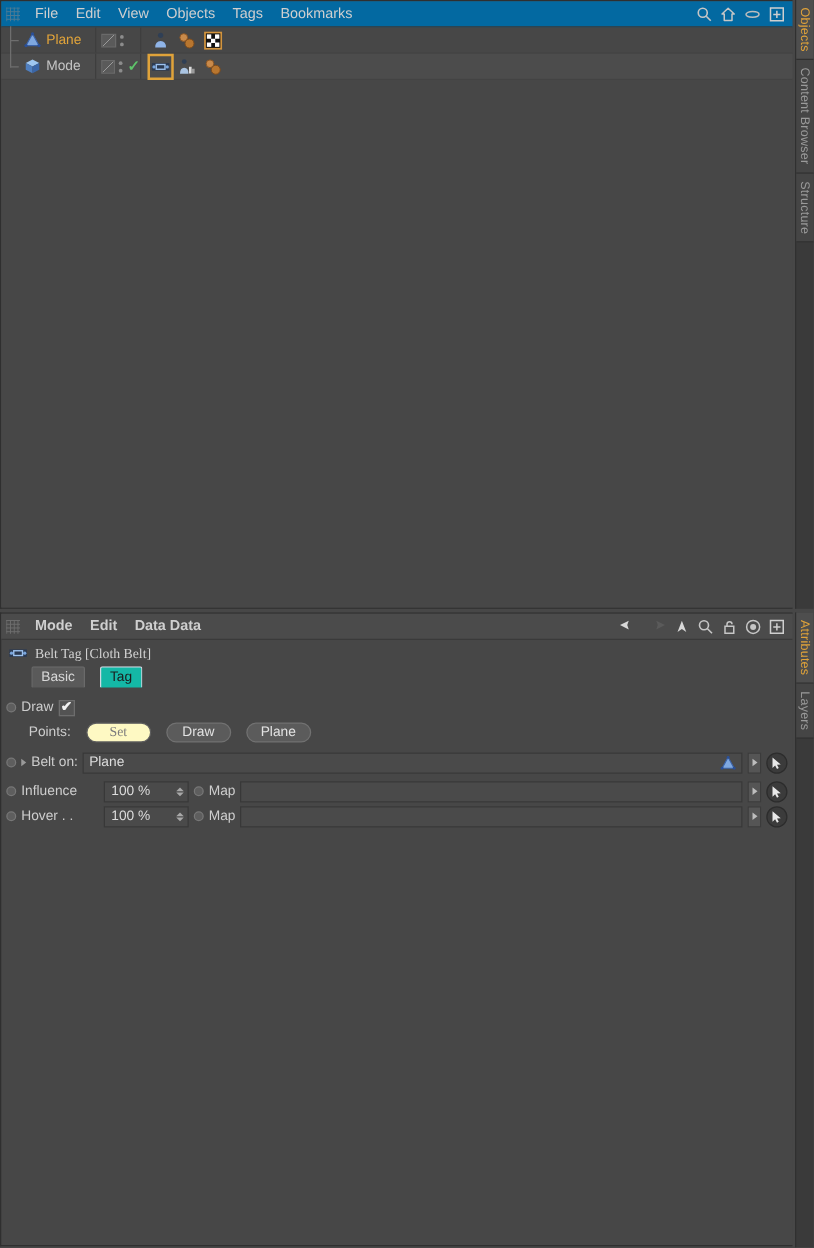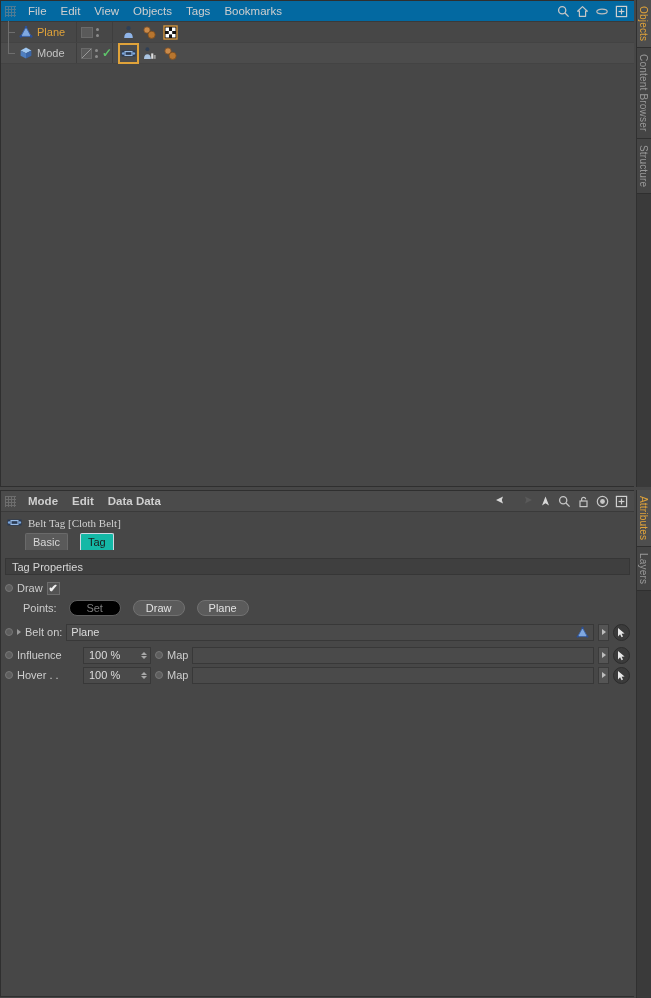"Tag Properties" div.section-hd { html: <div>Tag Properties</div> -> none }
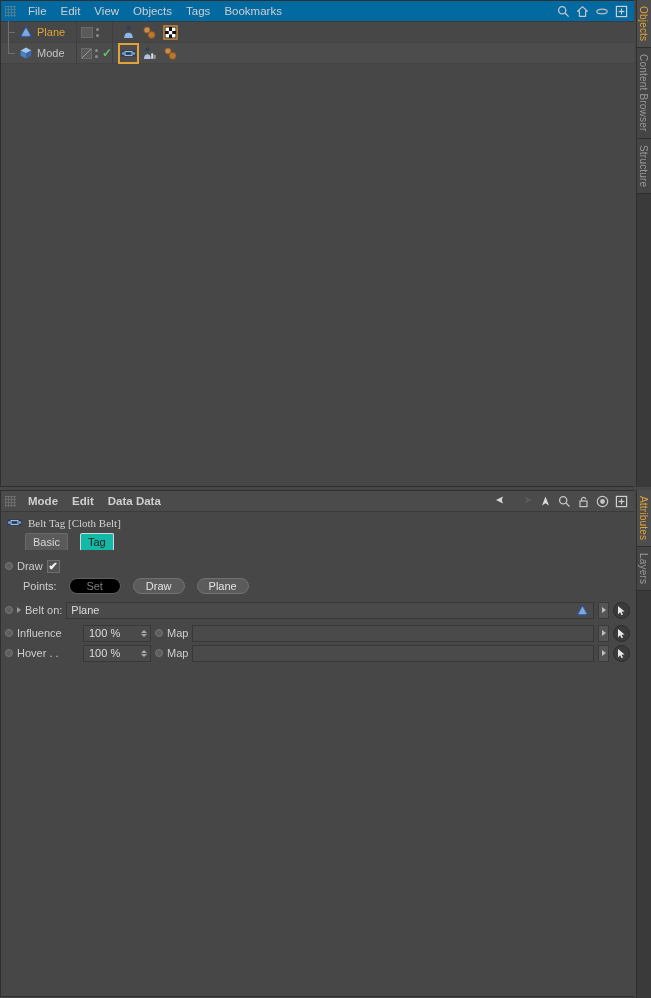"Set" .btn.disabled { background: #000000 -> #fef9c3; font-family: none -> Liberation Serif, serif }
